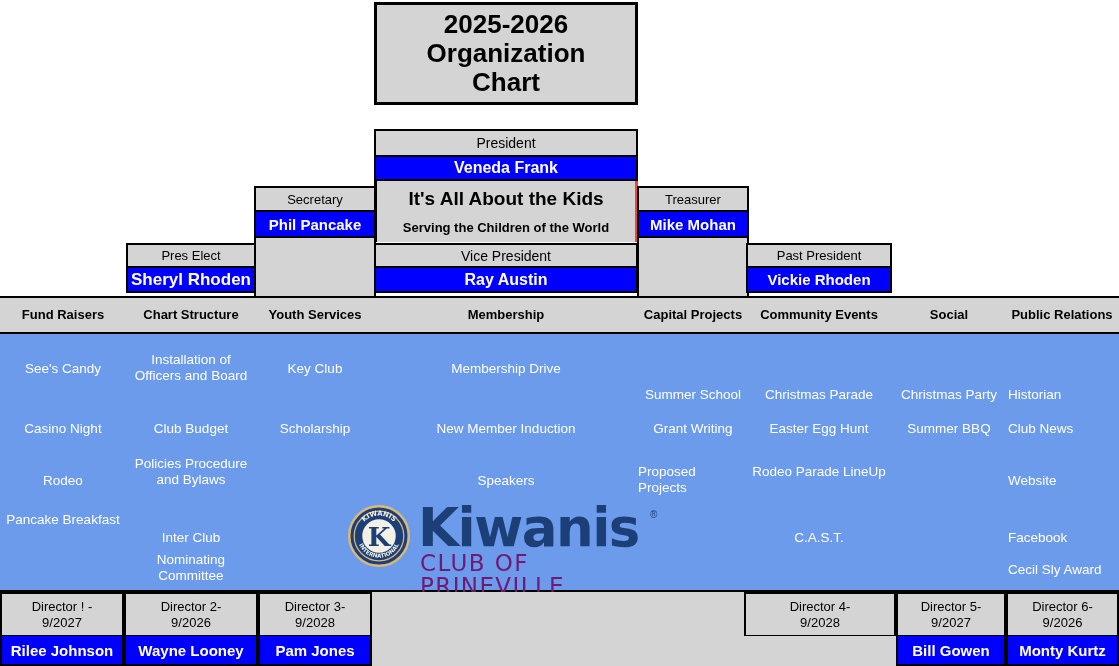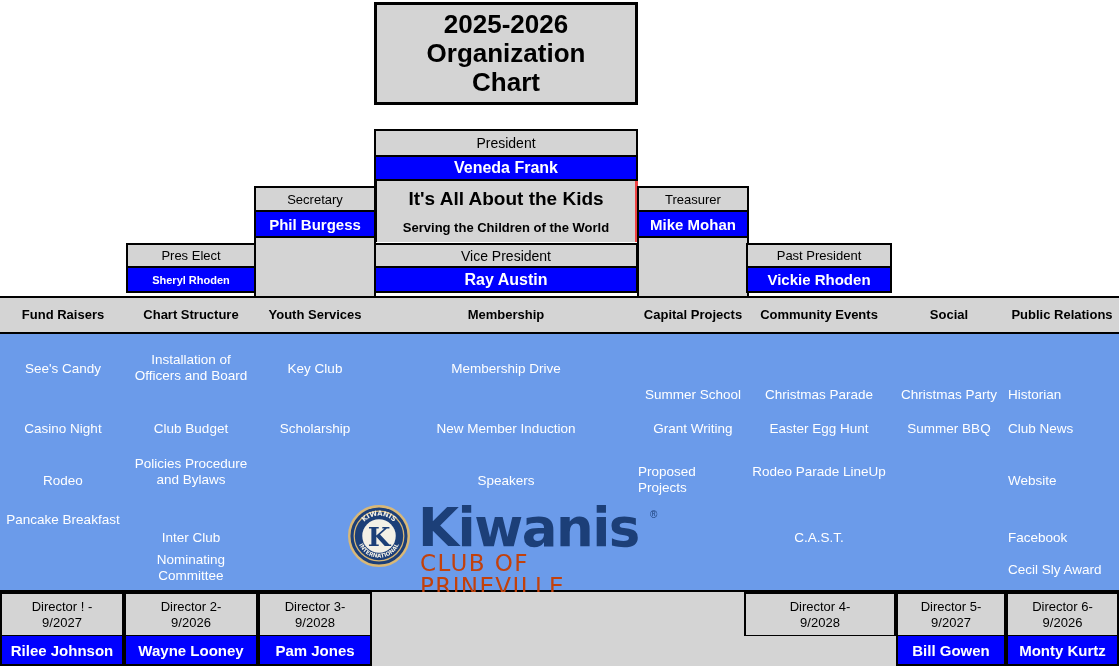"Phil Burgess" div.box { text: Burgess -> Pancake }
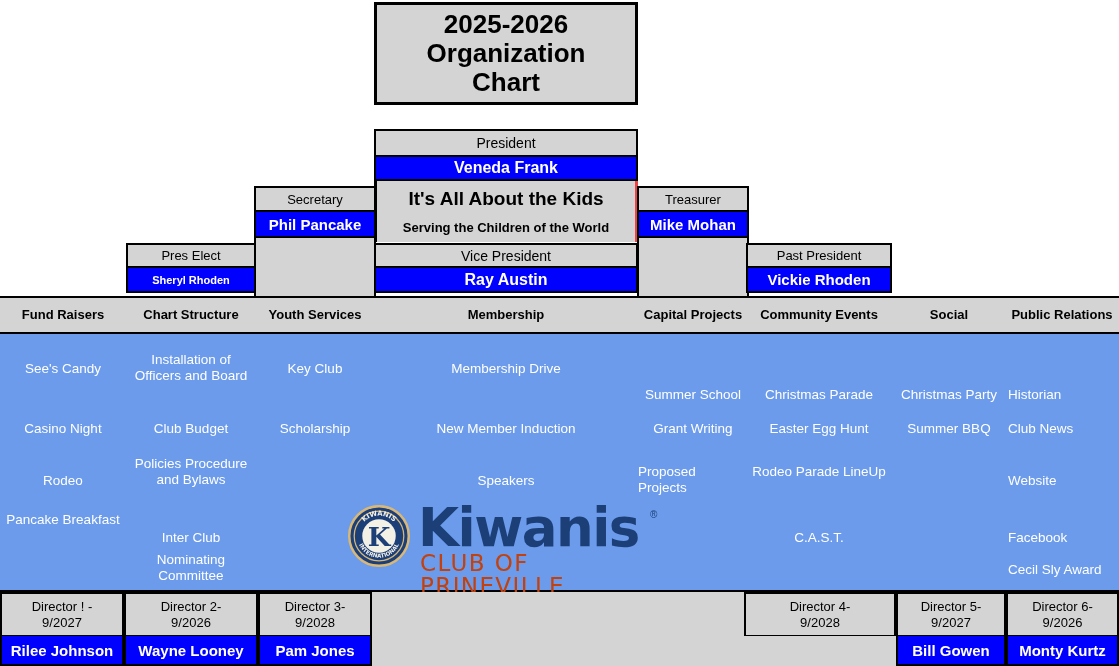"Sheryl Rhoden" div.box { font-size: 11px -> 17px }
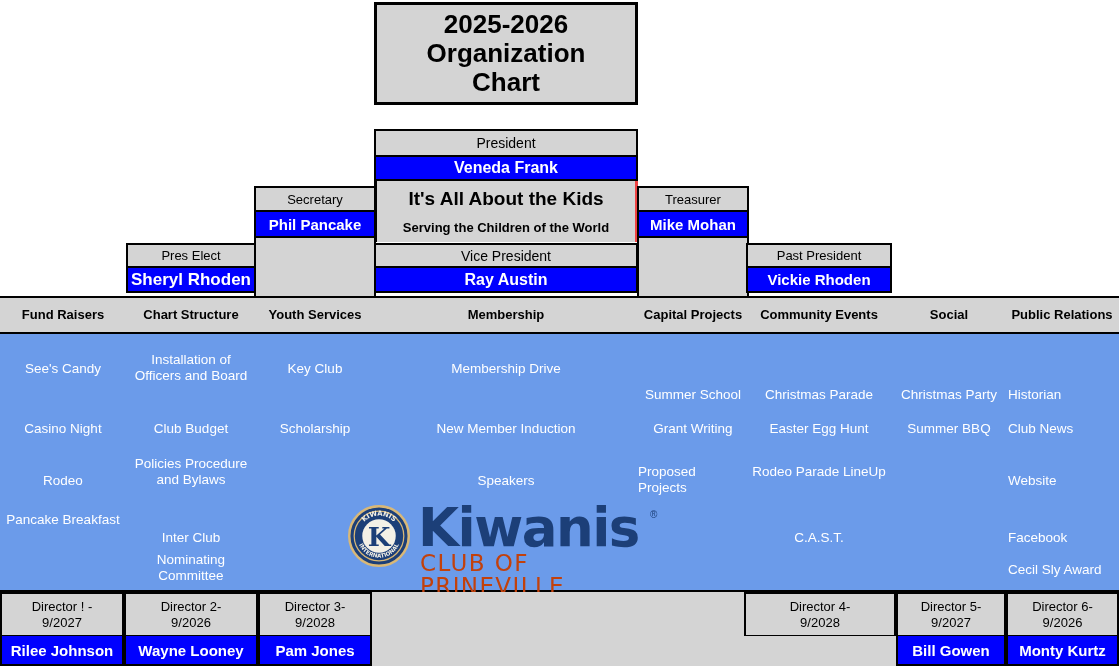"CLUB OF PRINEVILLE" .logo .sub { color: #c2410c -> #701a75 }
